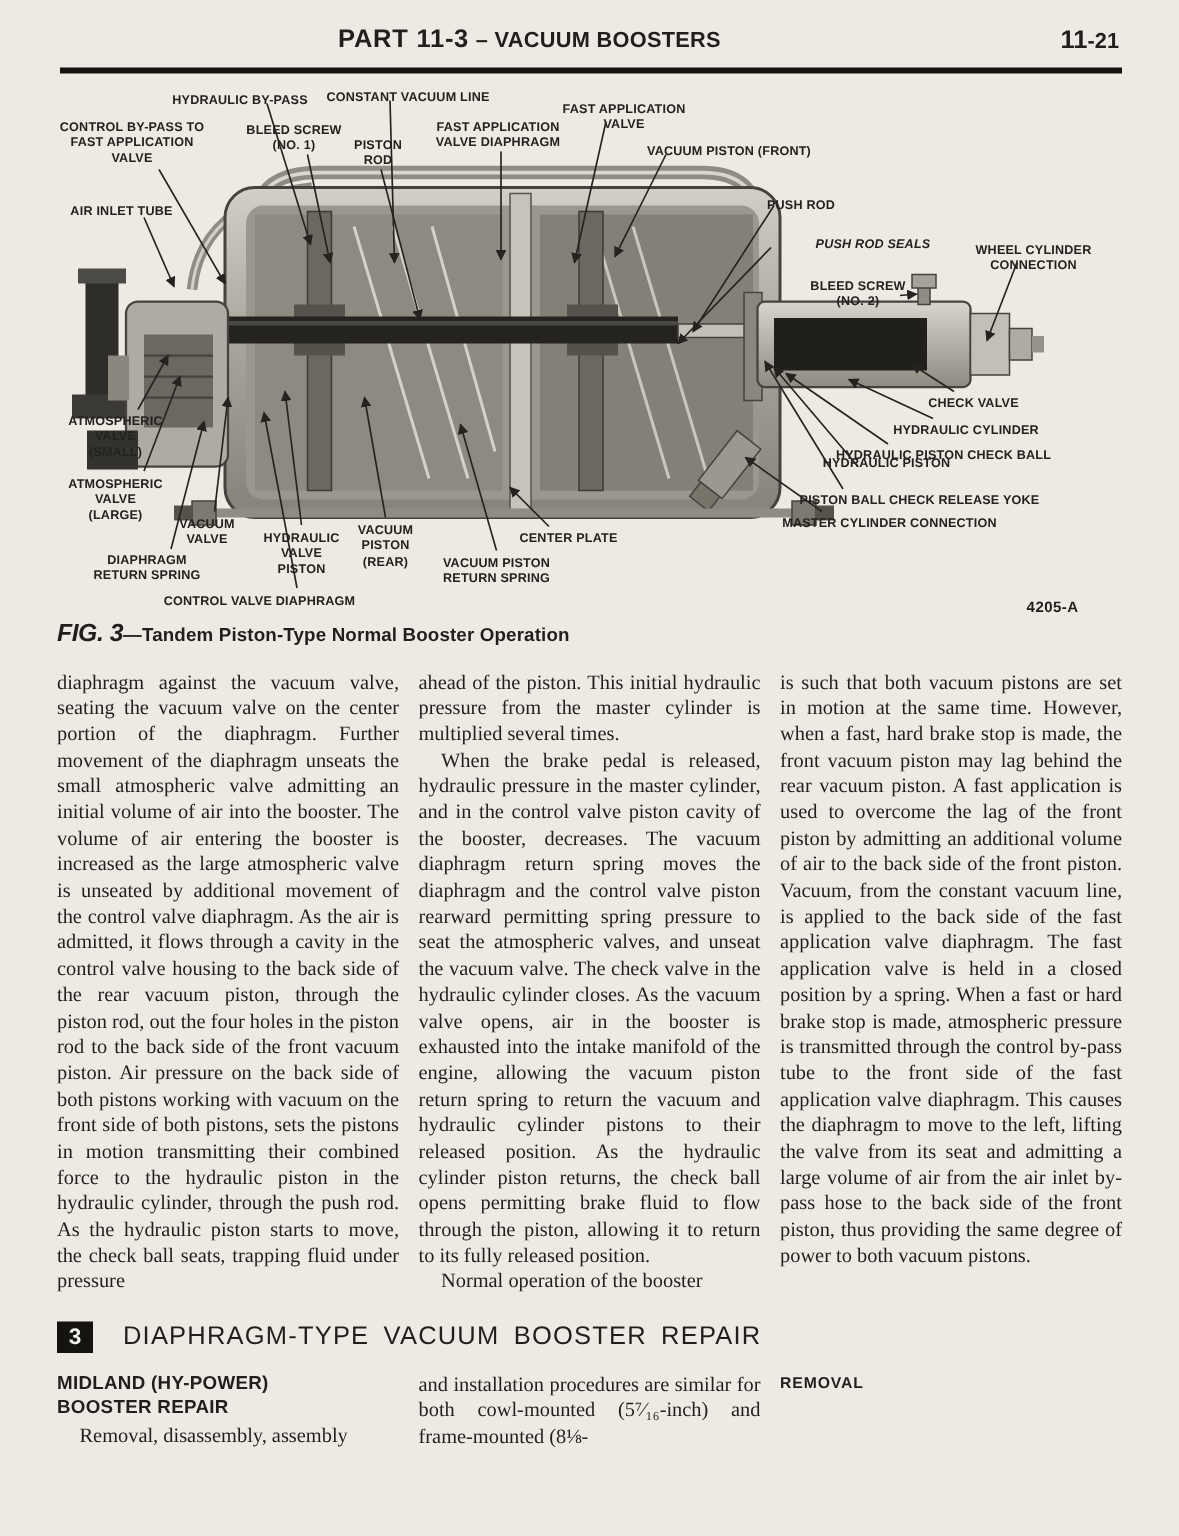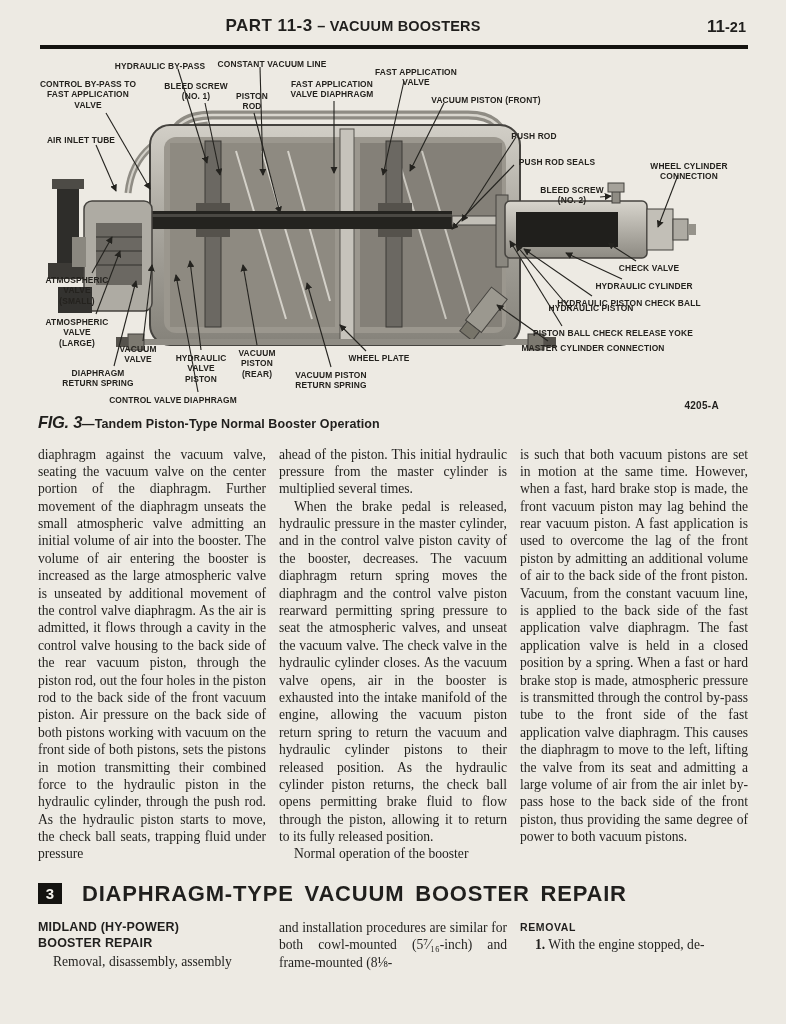"PUSH ROD SEALS" div.fig-label { font-style: none -> italic; left: 557px -> 582px }
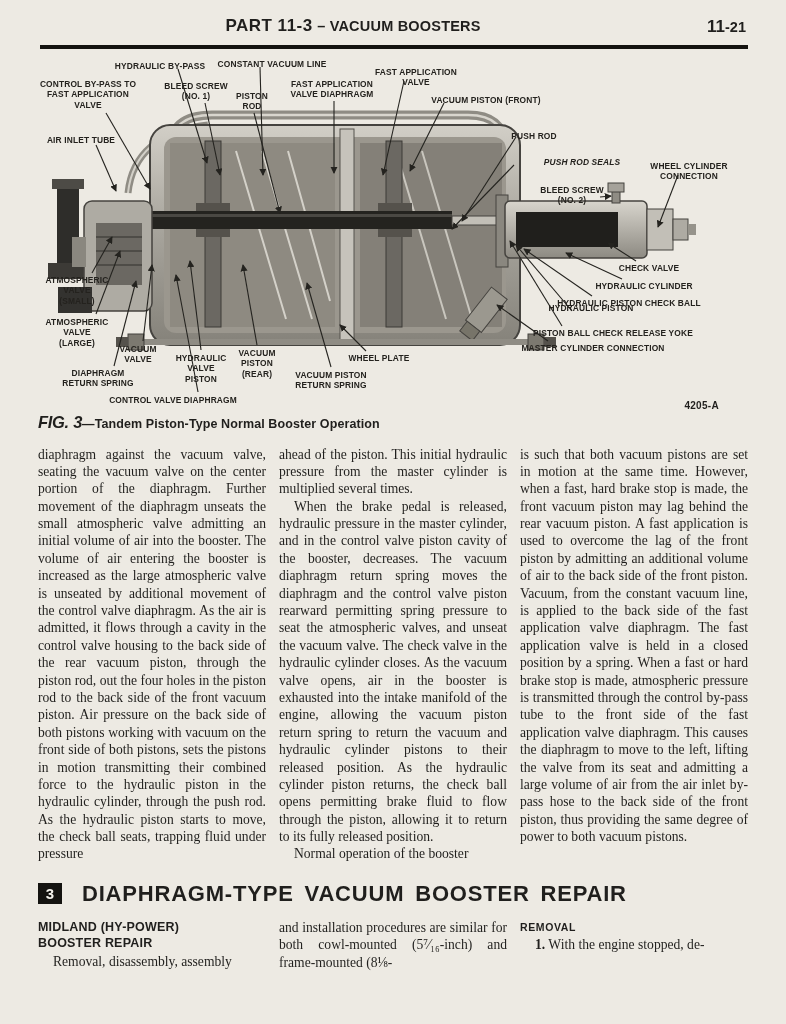"WHEEL PLATE" div.fig-label { text: WHEEL -> CENTER }
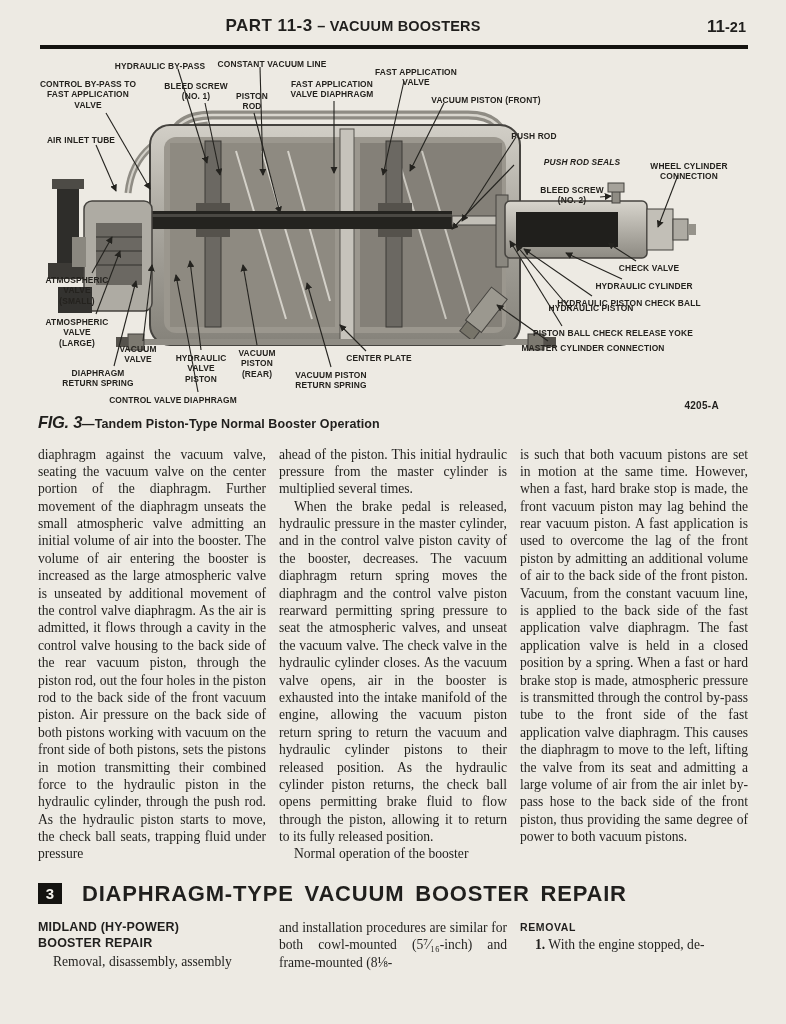"DIAPHRAGM-TYPE VACUUM BOOSTER REPAIR" .sec-title { font-size: 22px -> 17px; font-weight: bold -> normal }
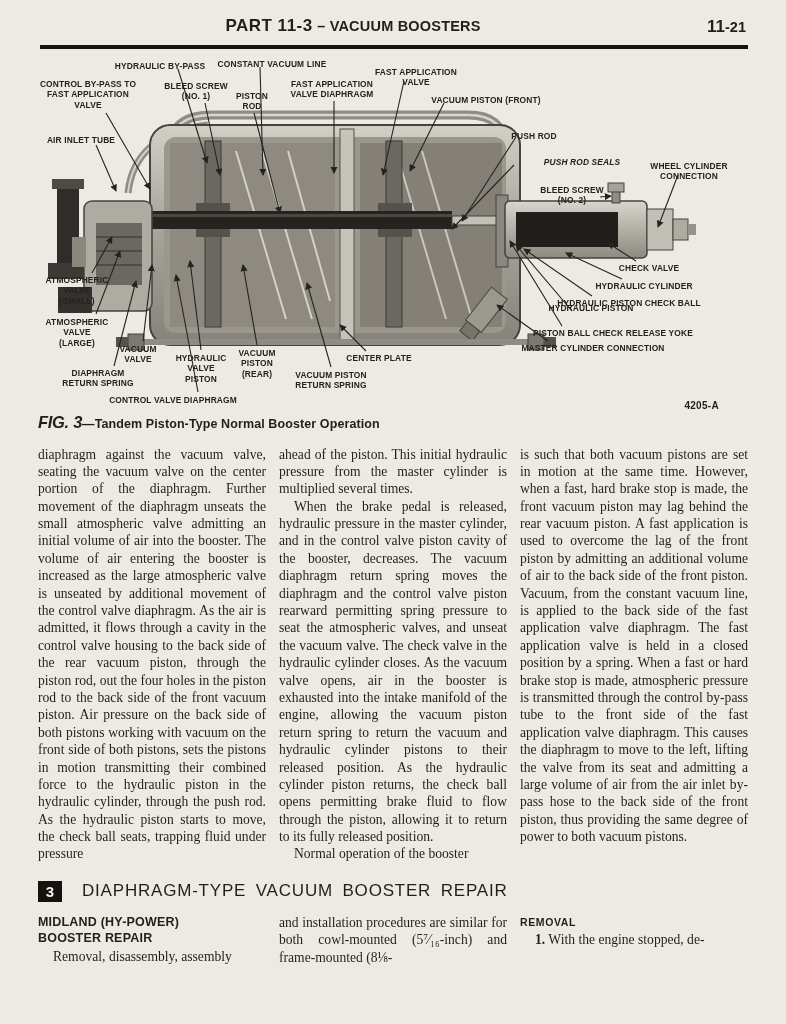"1. With the engine stopped," p.step { html: <p><b>1.</b> <span>With the engine stopped, de-</span></p> -> none }
